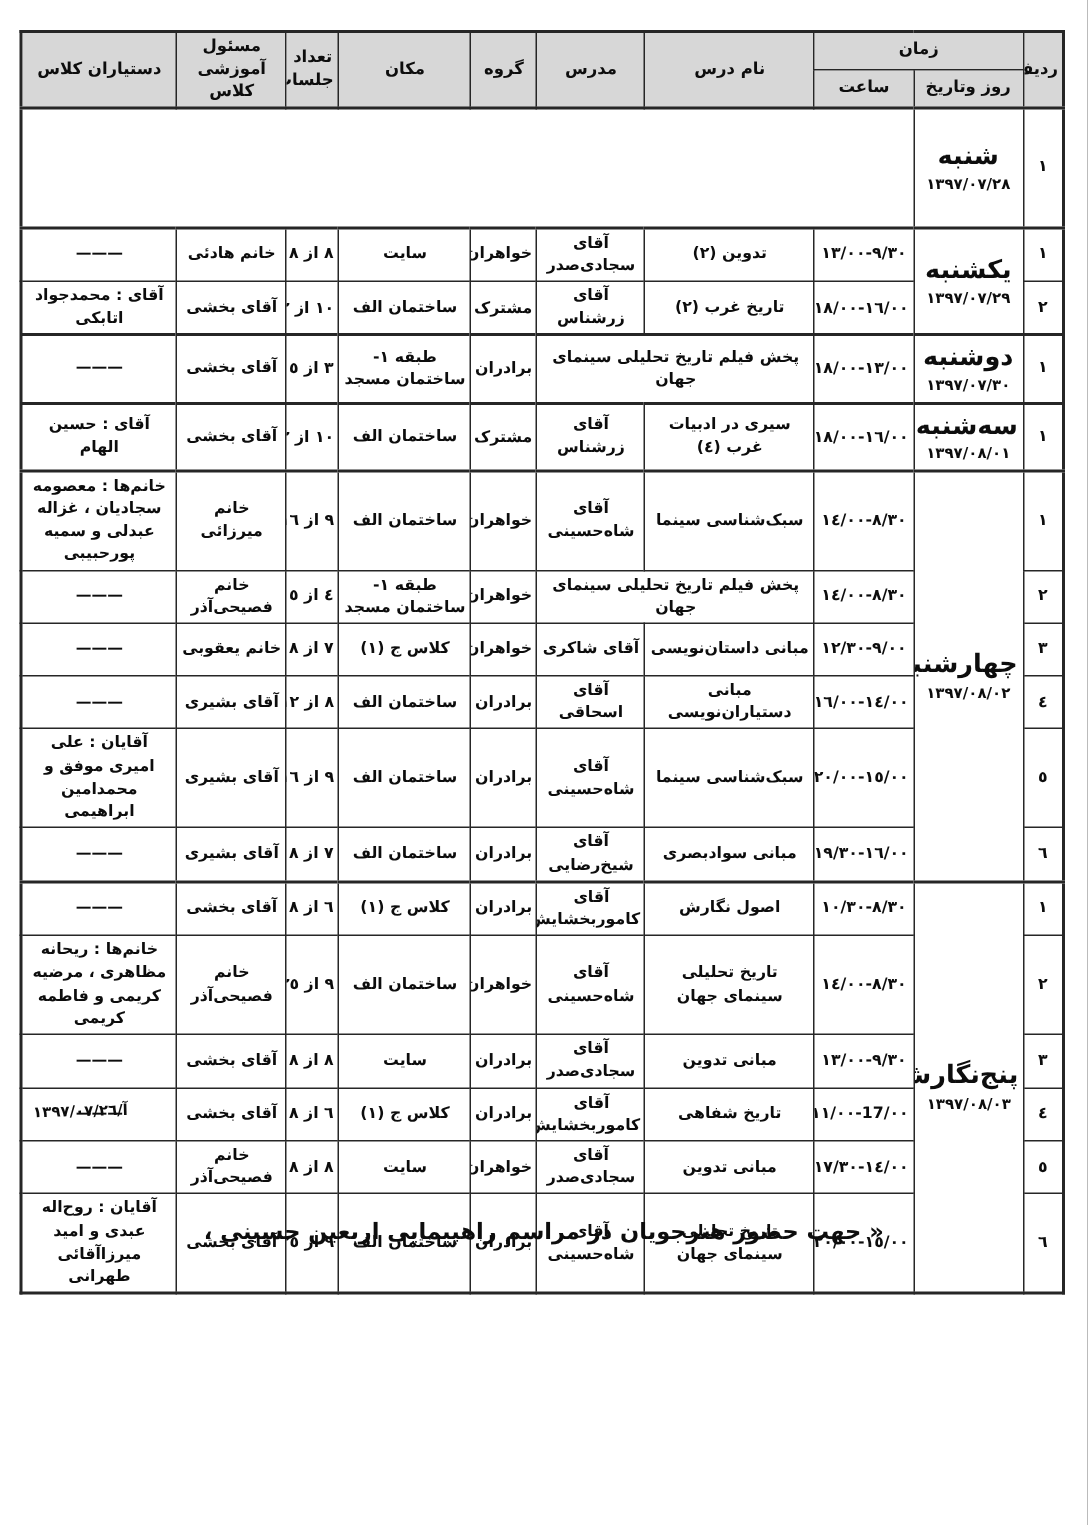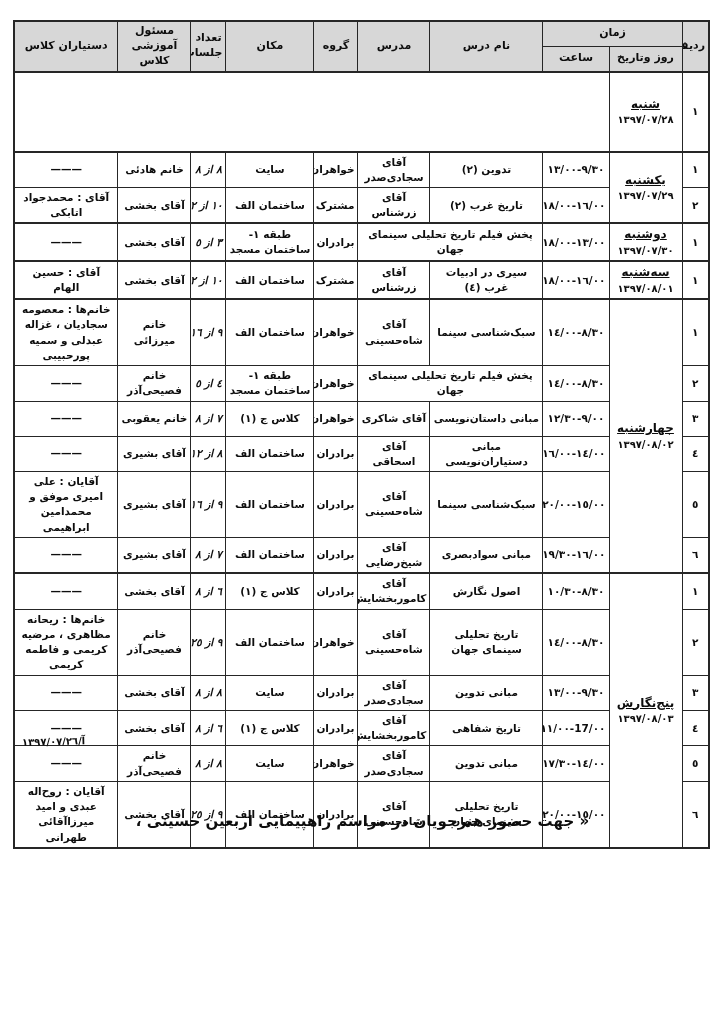"شنبه" .day-name { font-size: 12px -> 17px; text-decoration: underline -> none }
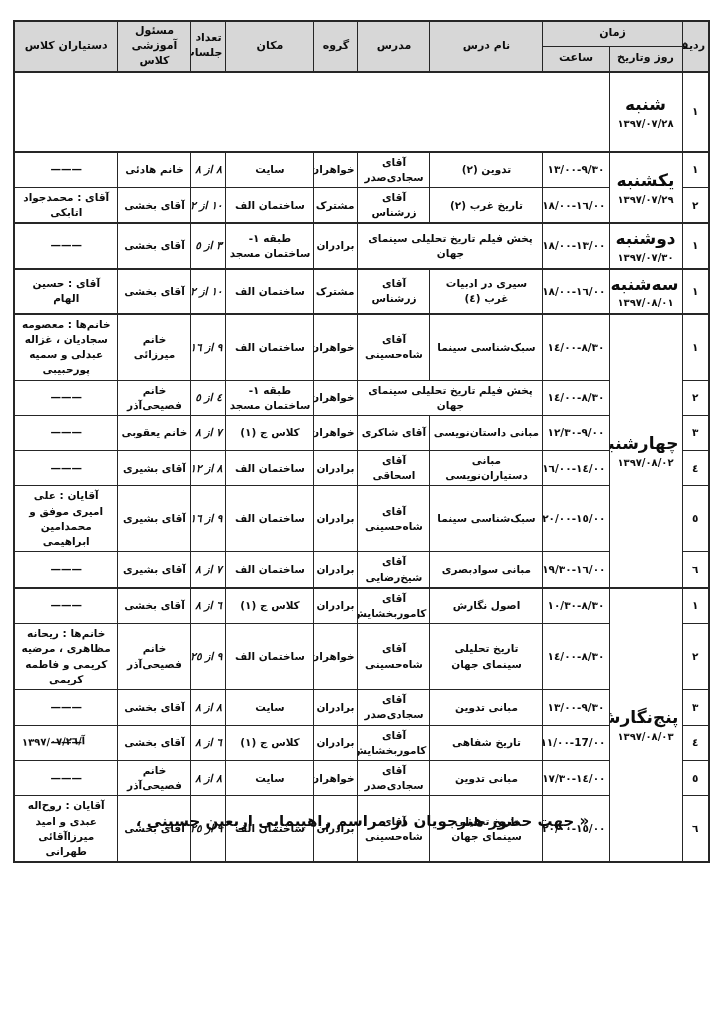"٨ از ٨" td.sessions-cell { font-style: italic -> none }
